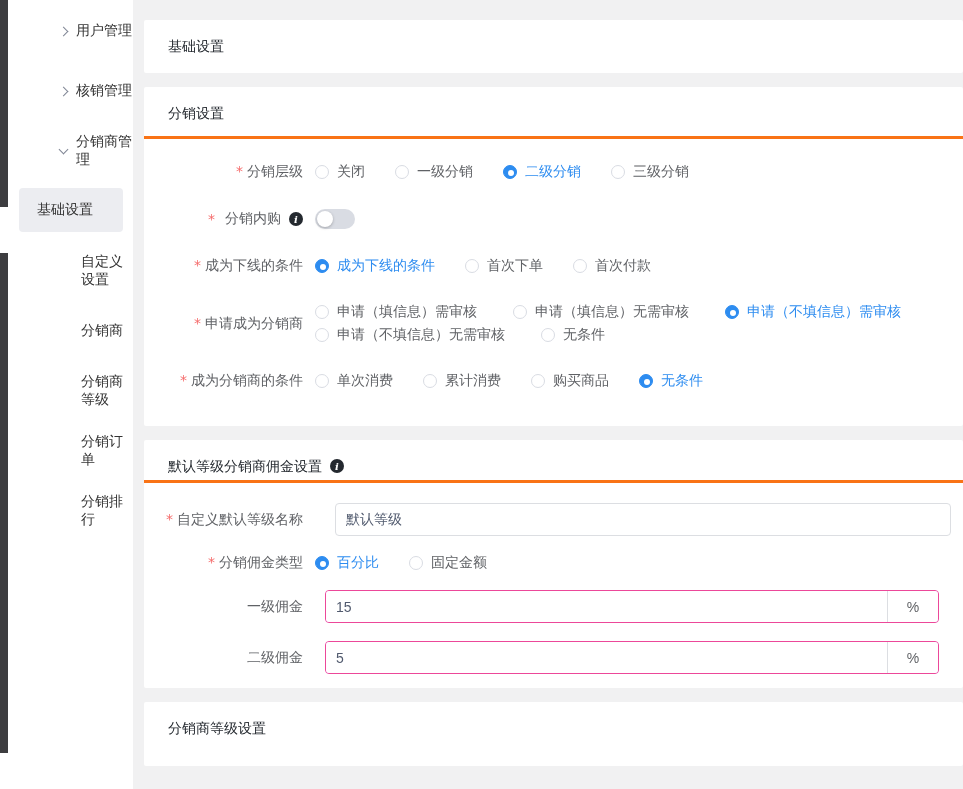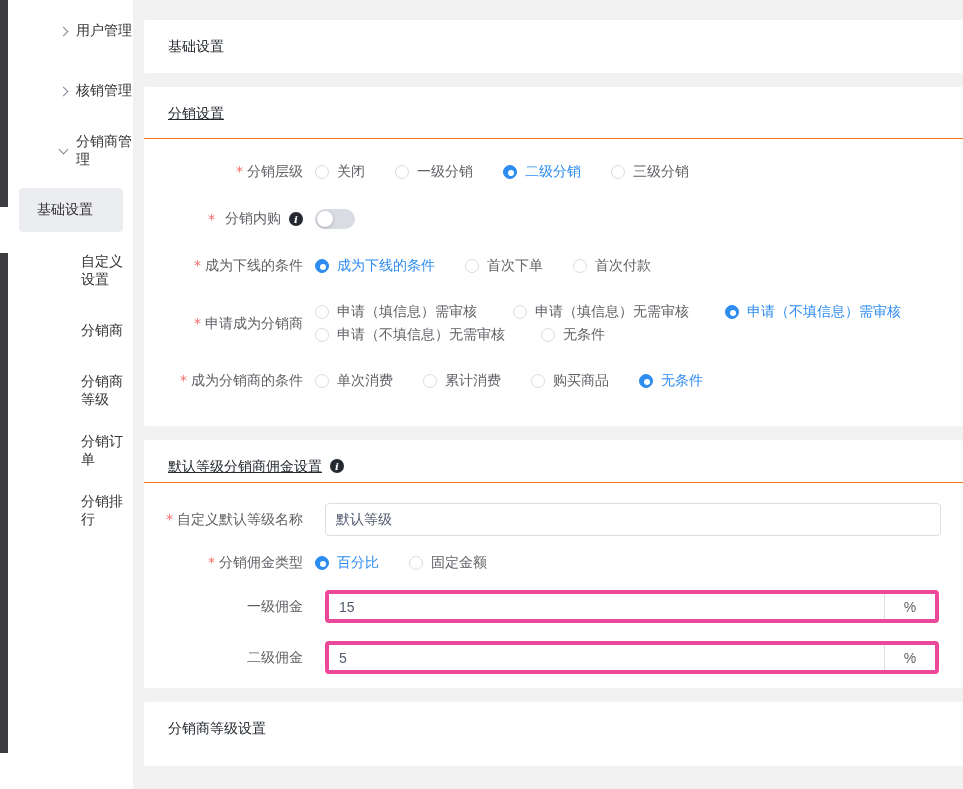"分销设置" .card-head.bordered { border-bottom: 1px solid #f97316 -> 3px solid #f97316; text-decoration: underline -> none }
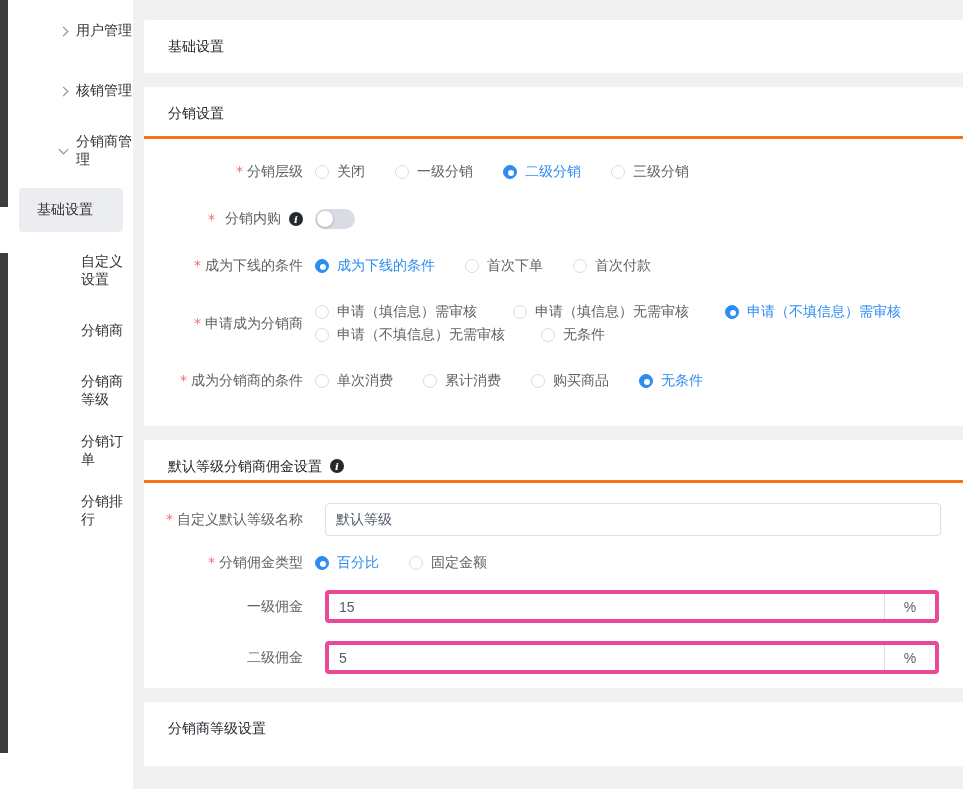"默认等级" .text-input { margin-left: 10px -> 20px }
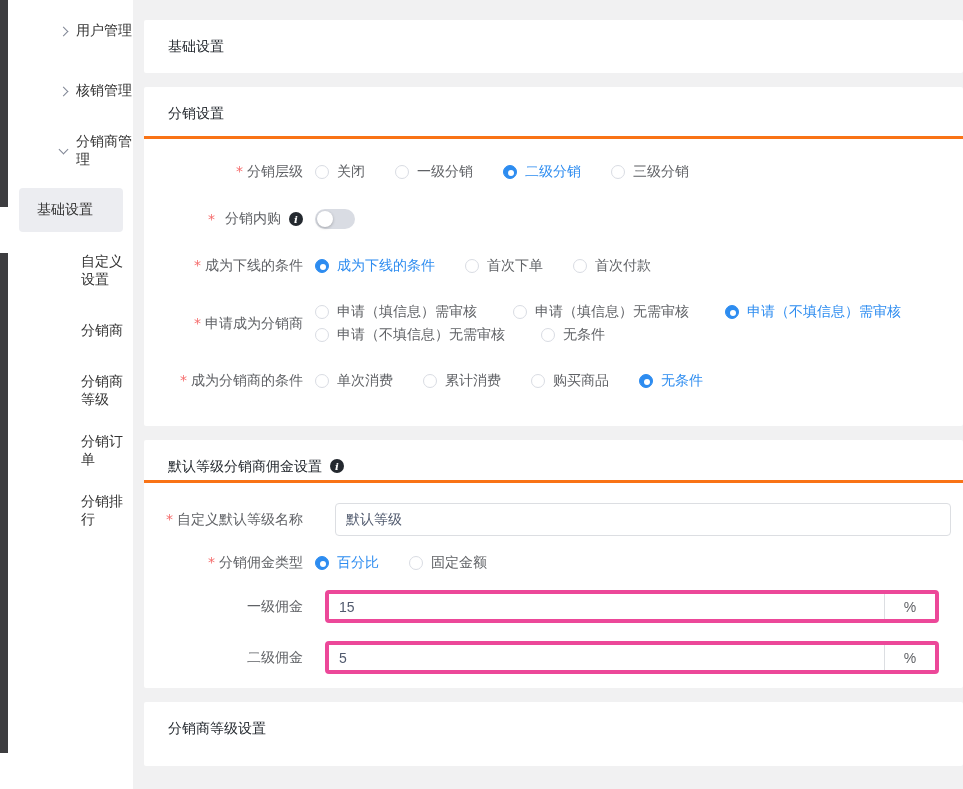"15" .input-group { border: 4px solid #ec4899 -> 1px solid #ec4899 }
